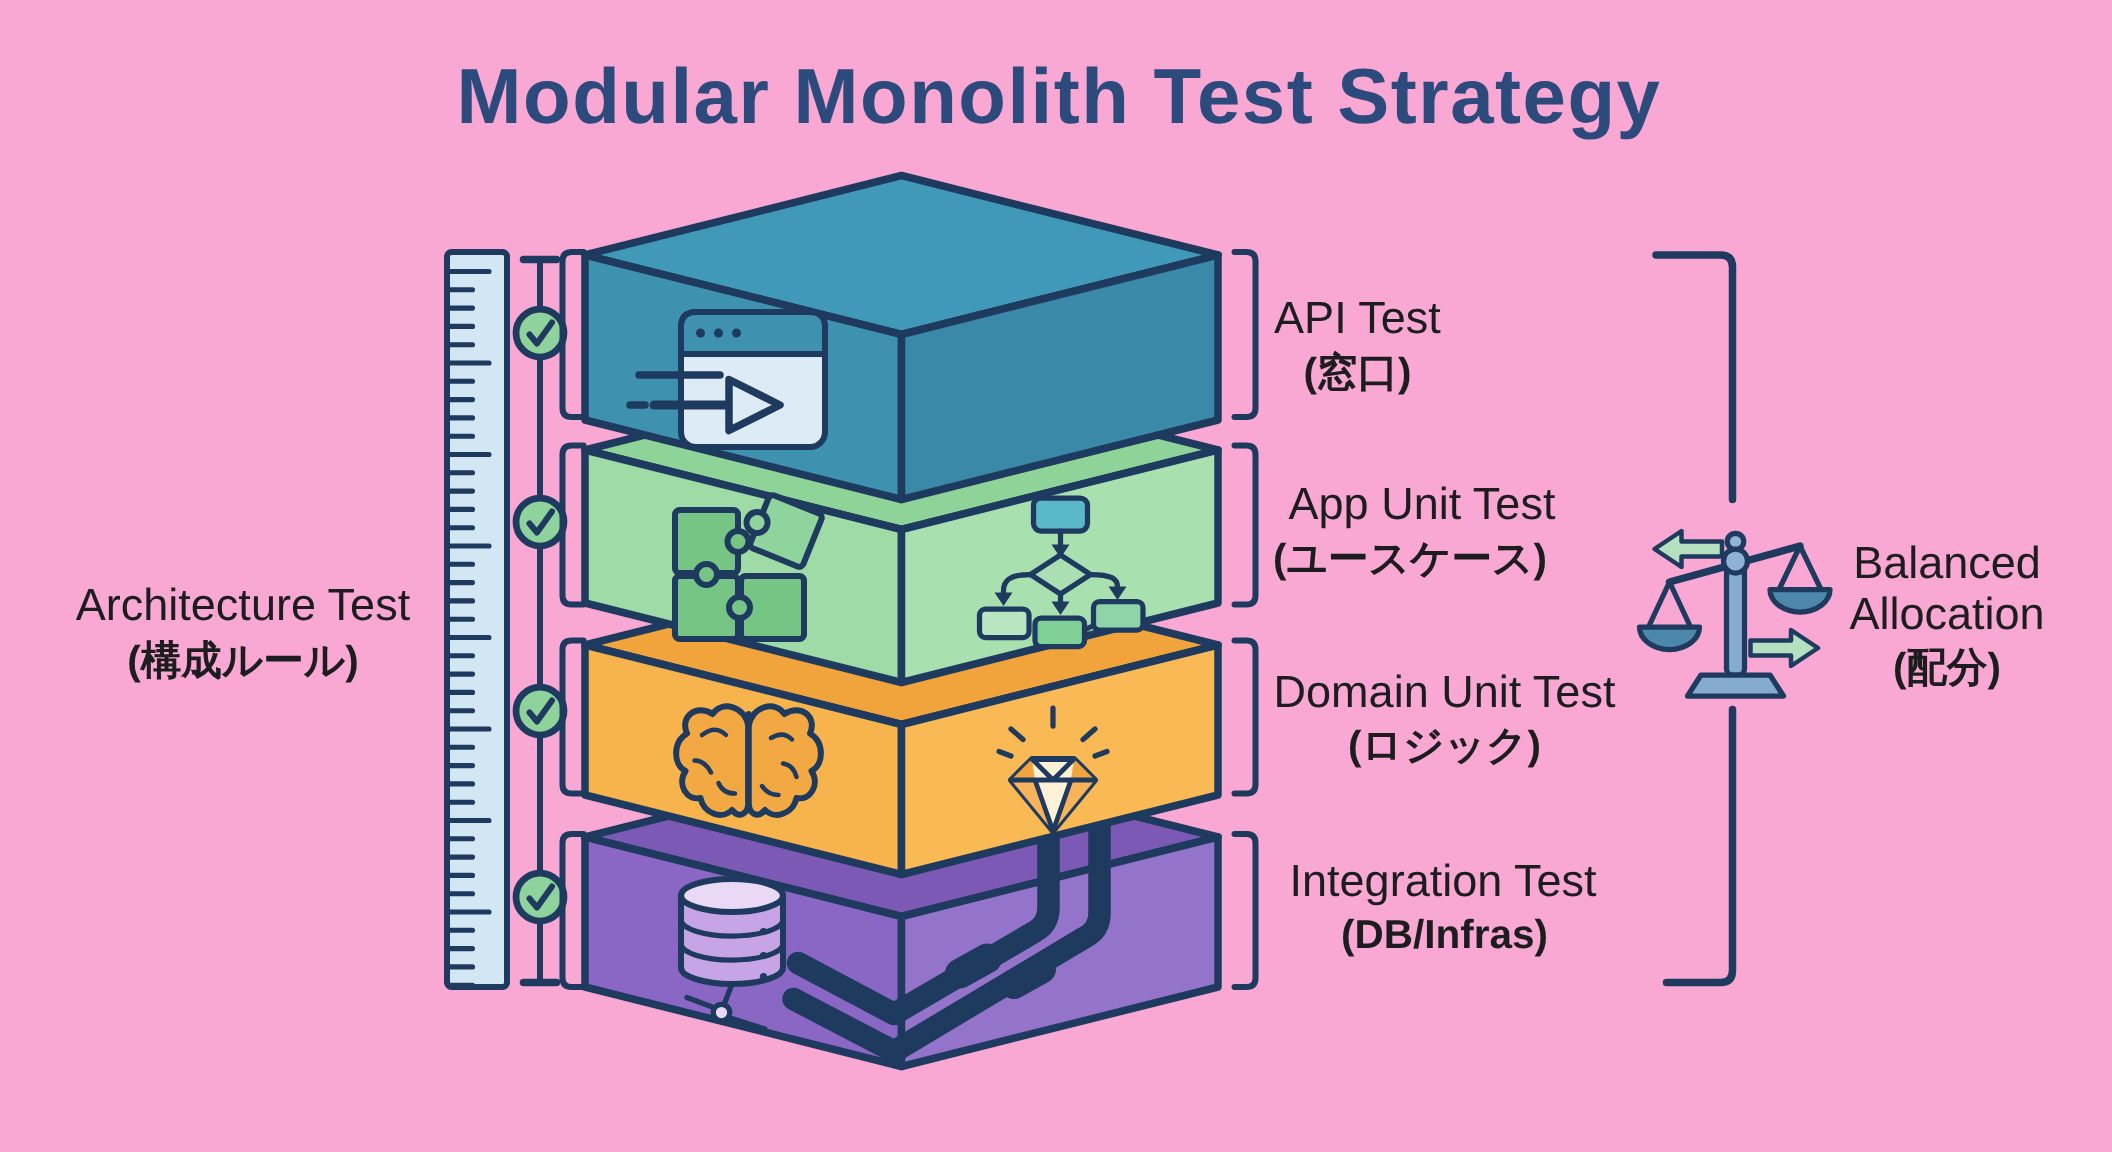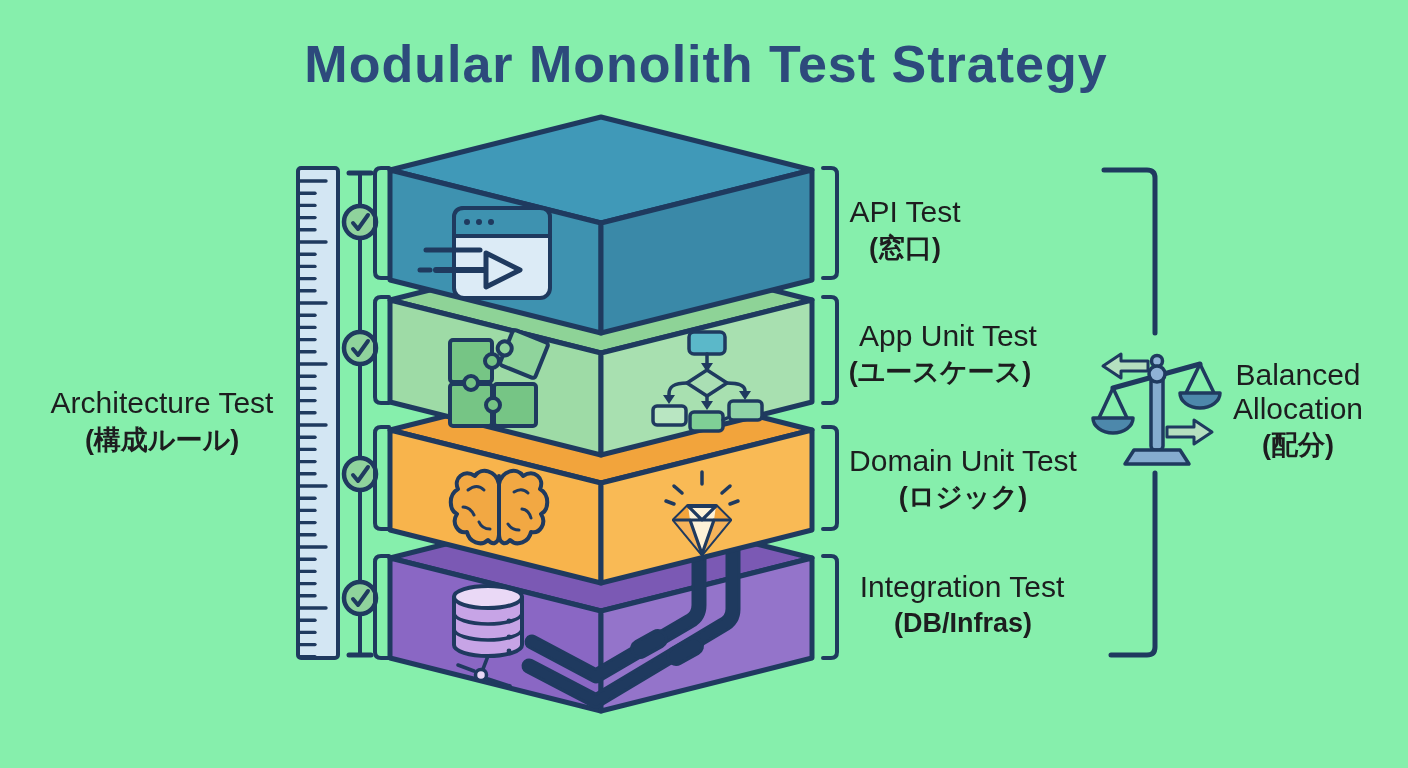"Modular Monolith Test Strategy" .stage { background: #86efac -> #f9a8d4 }
